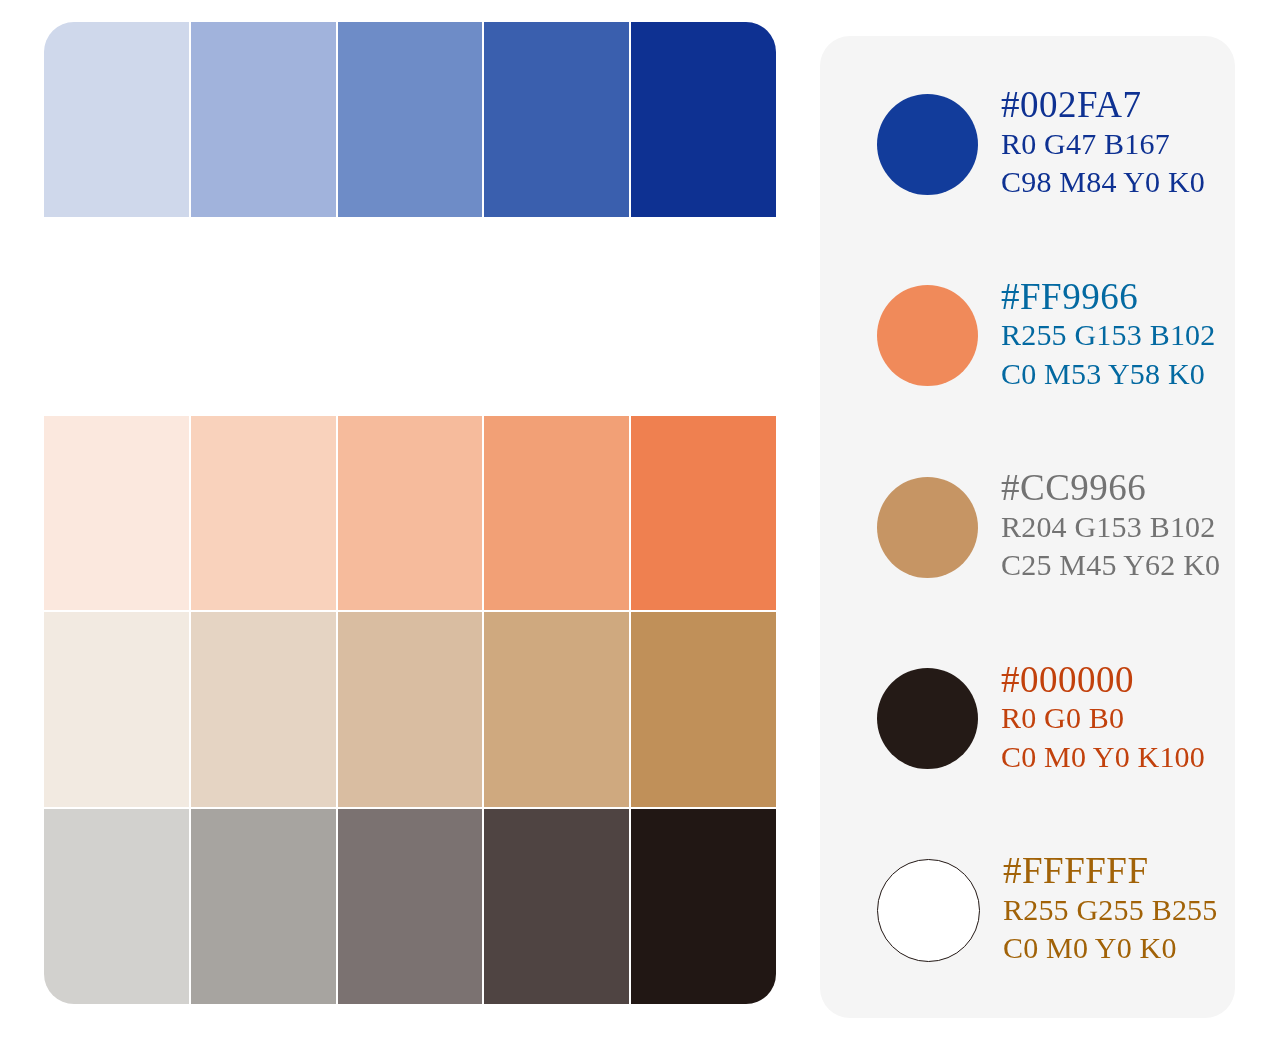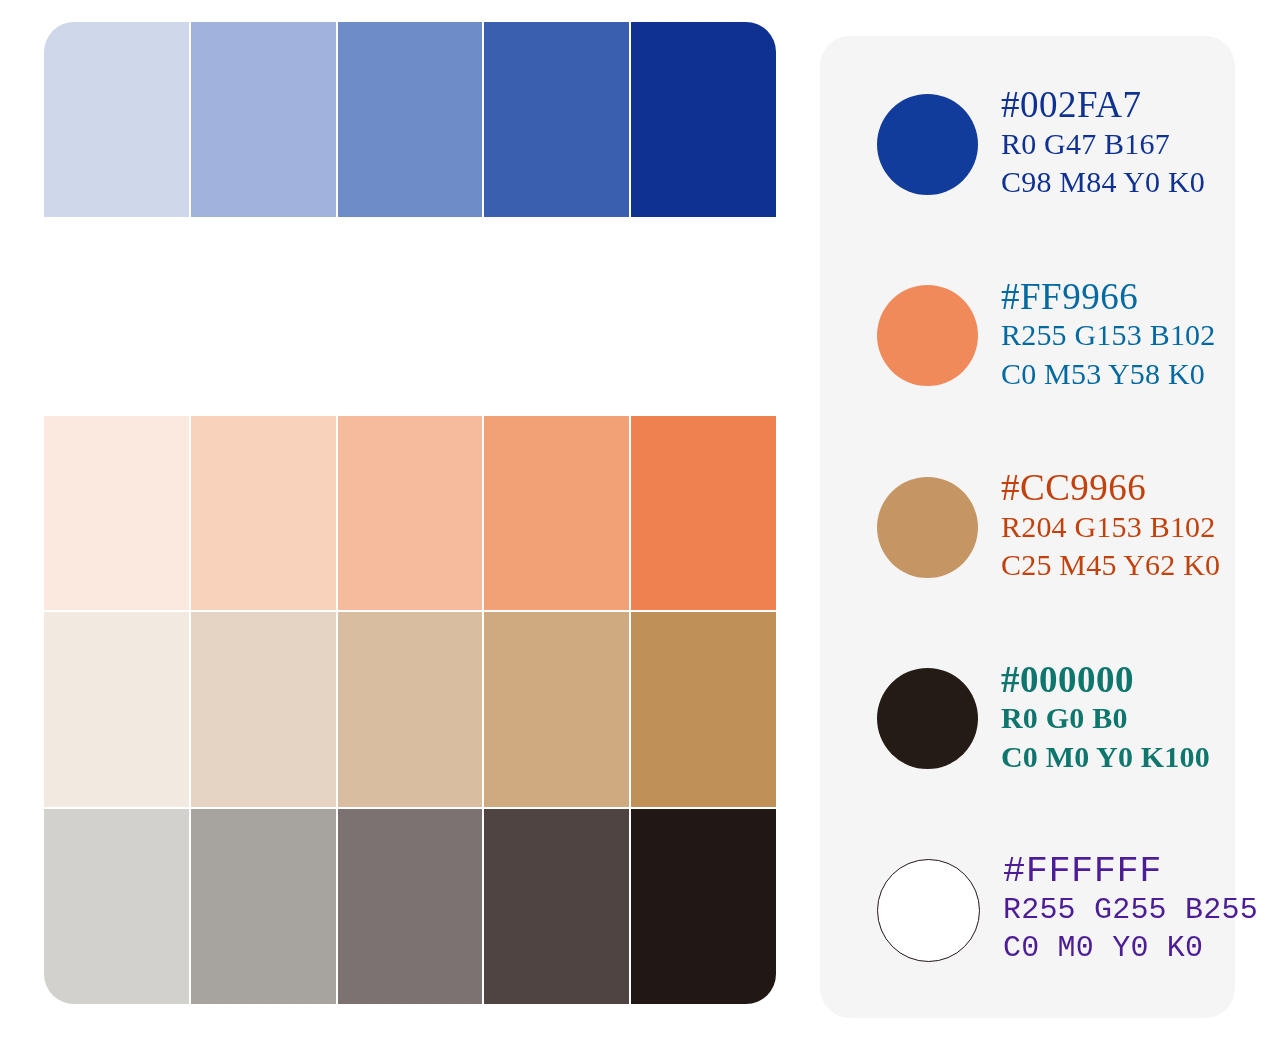"#CC9966" div.legend-text { color: #c2410c -> #737373 }
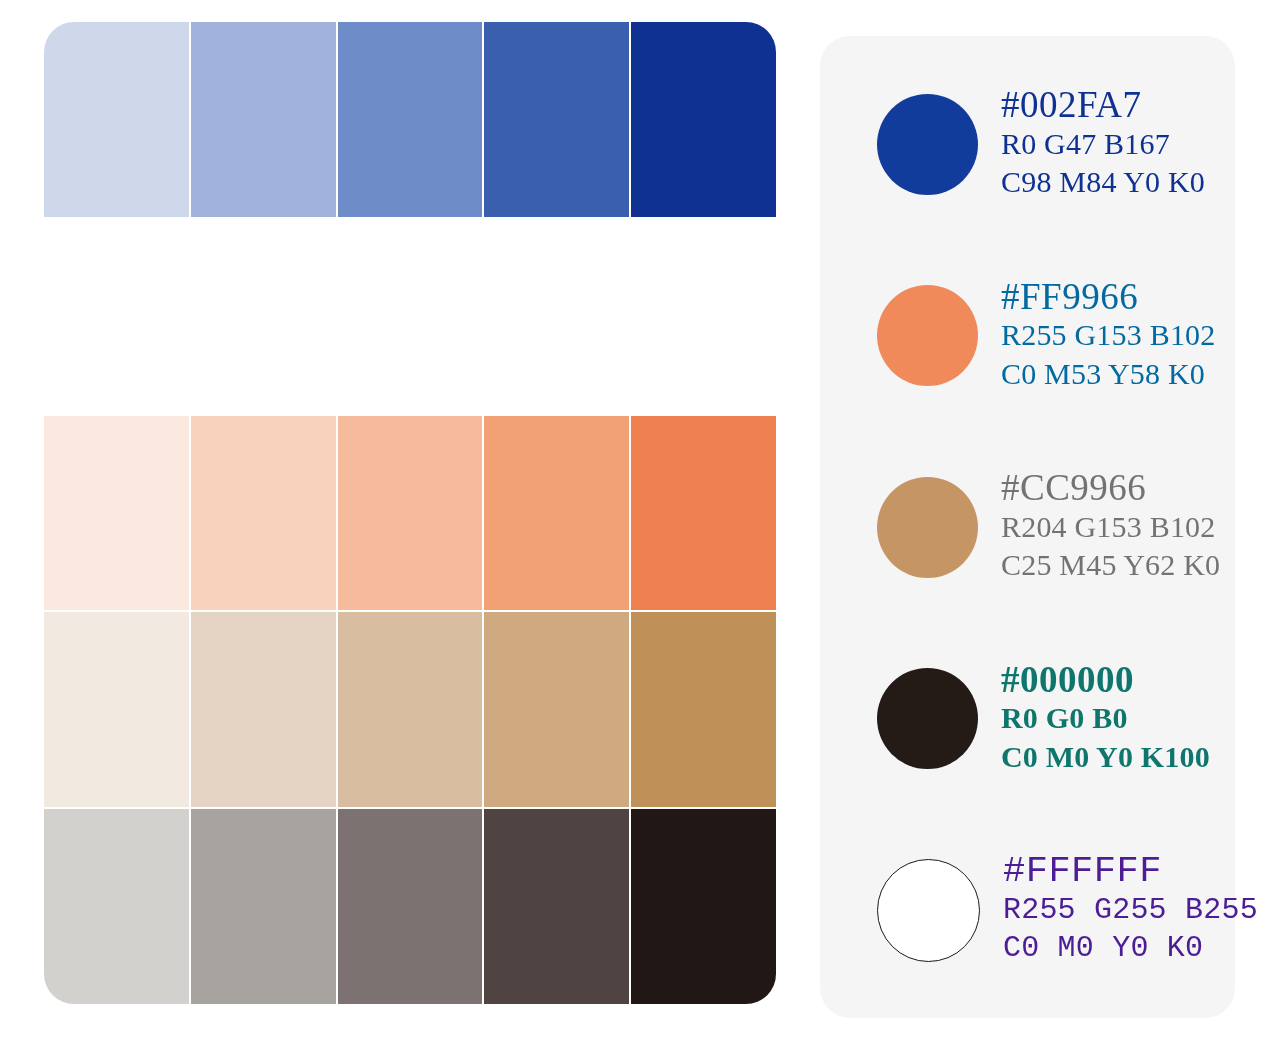"#000000" div.legend-text { color: #0f766e -> #c2410c; font-weight: bold -> none }
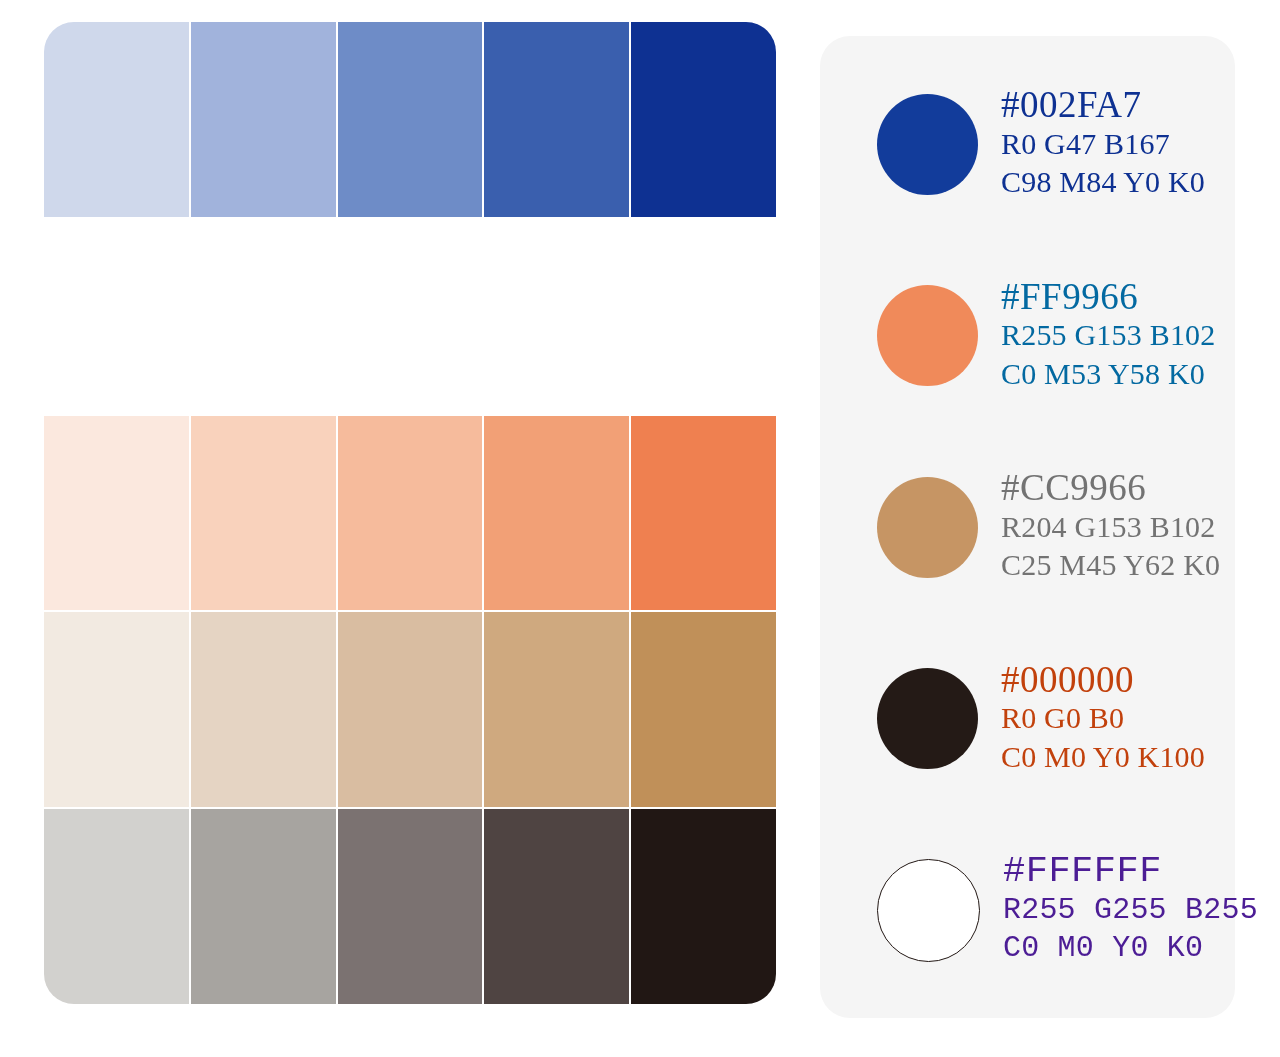"#FFFFFF" div.legend-text { color: #4c1d95 -> #a16207; font-family: Liberation Mono, monospace -> none }
